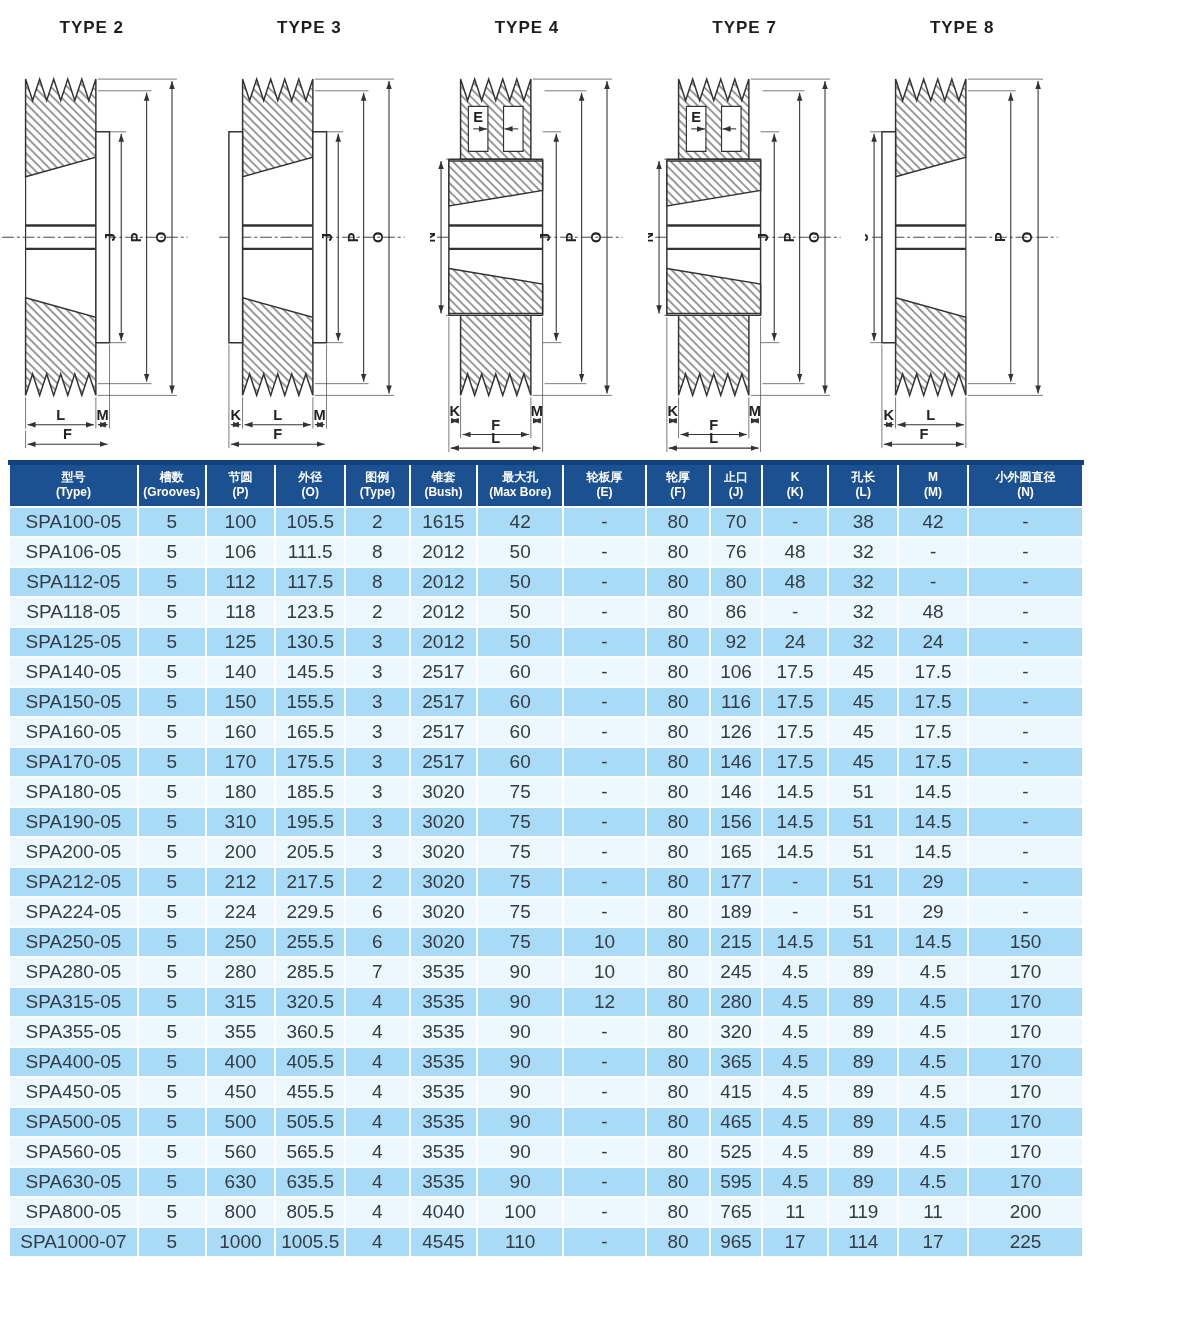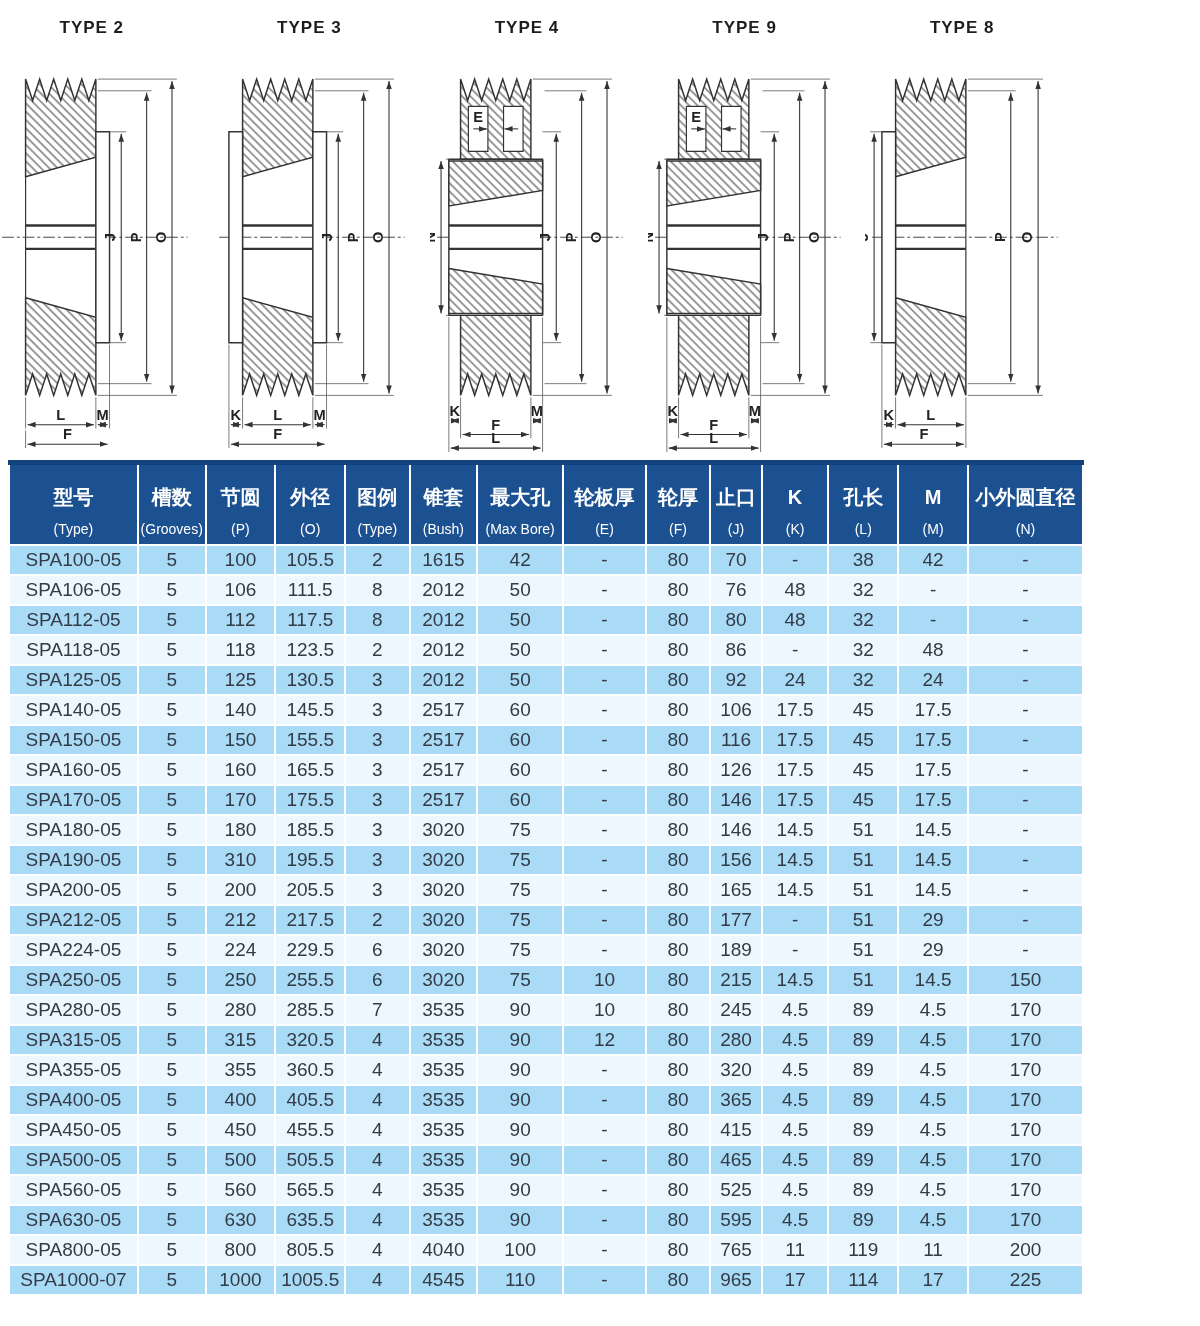"TYPE 9" div.dia-title { text: 9 -> 7 }
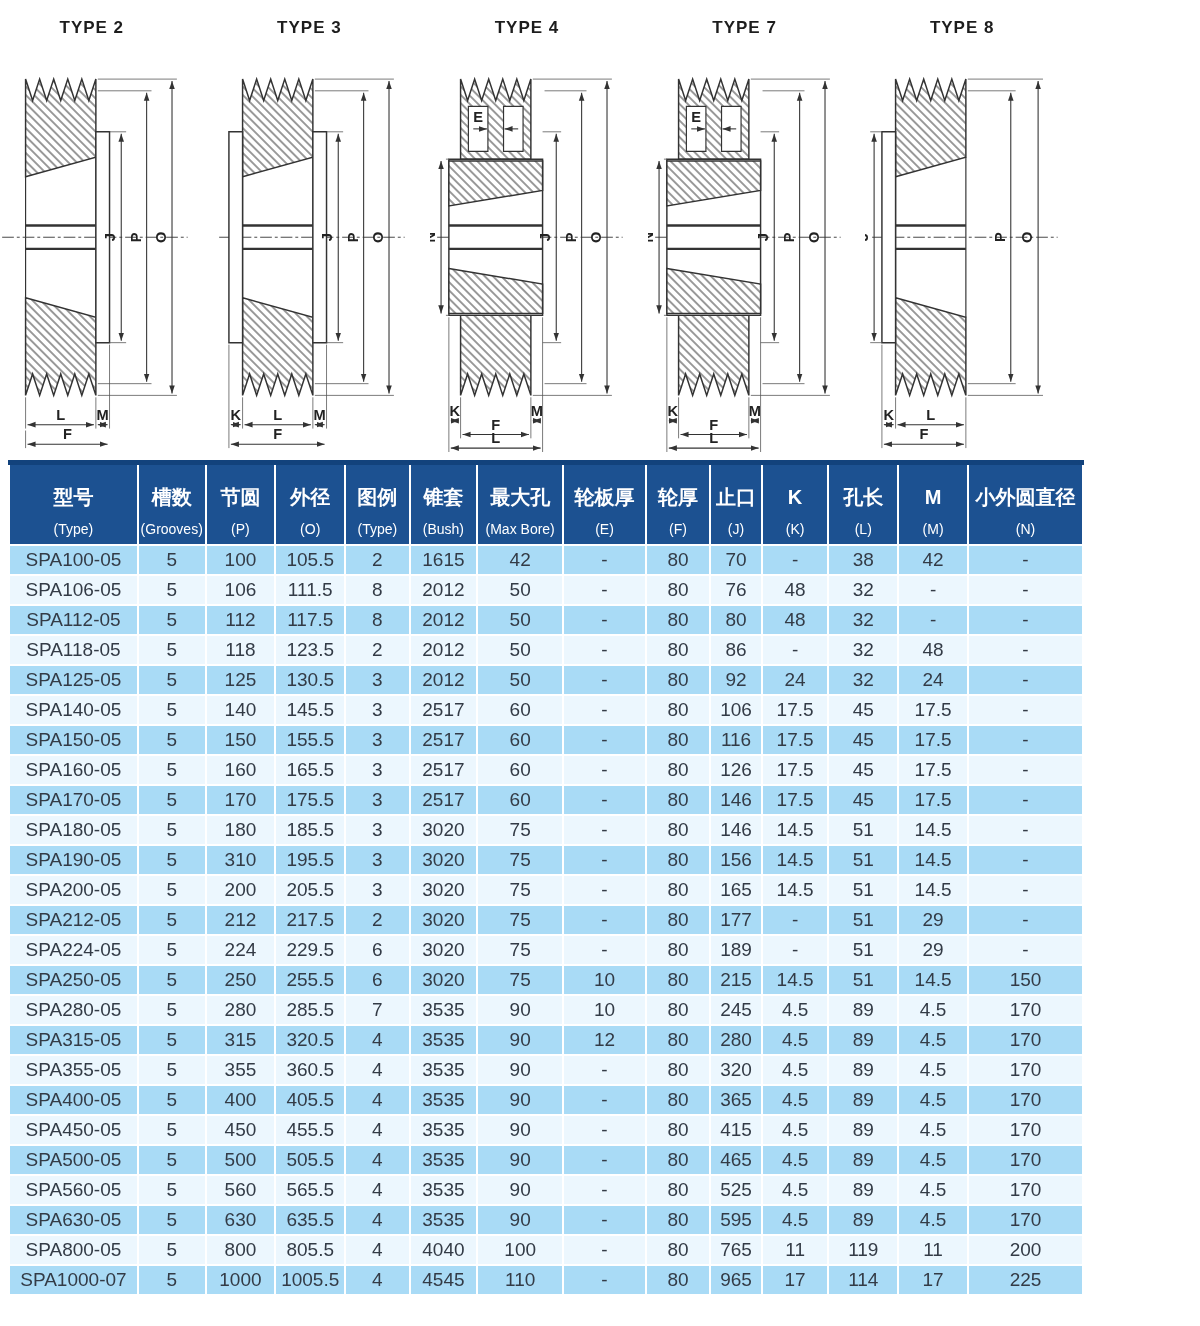"型号" th .zh { font-size: 20px -> 12px; margin-top: 15px -> none }
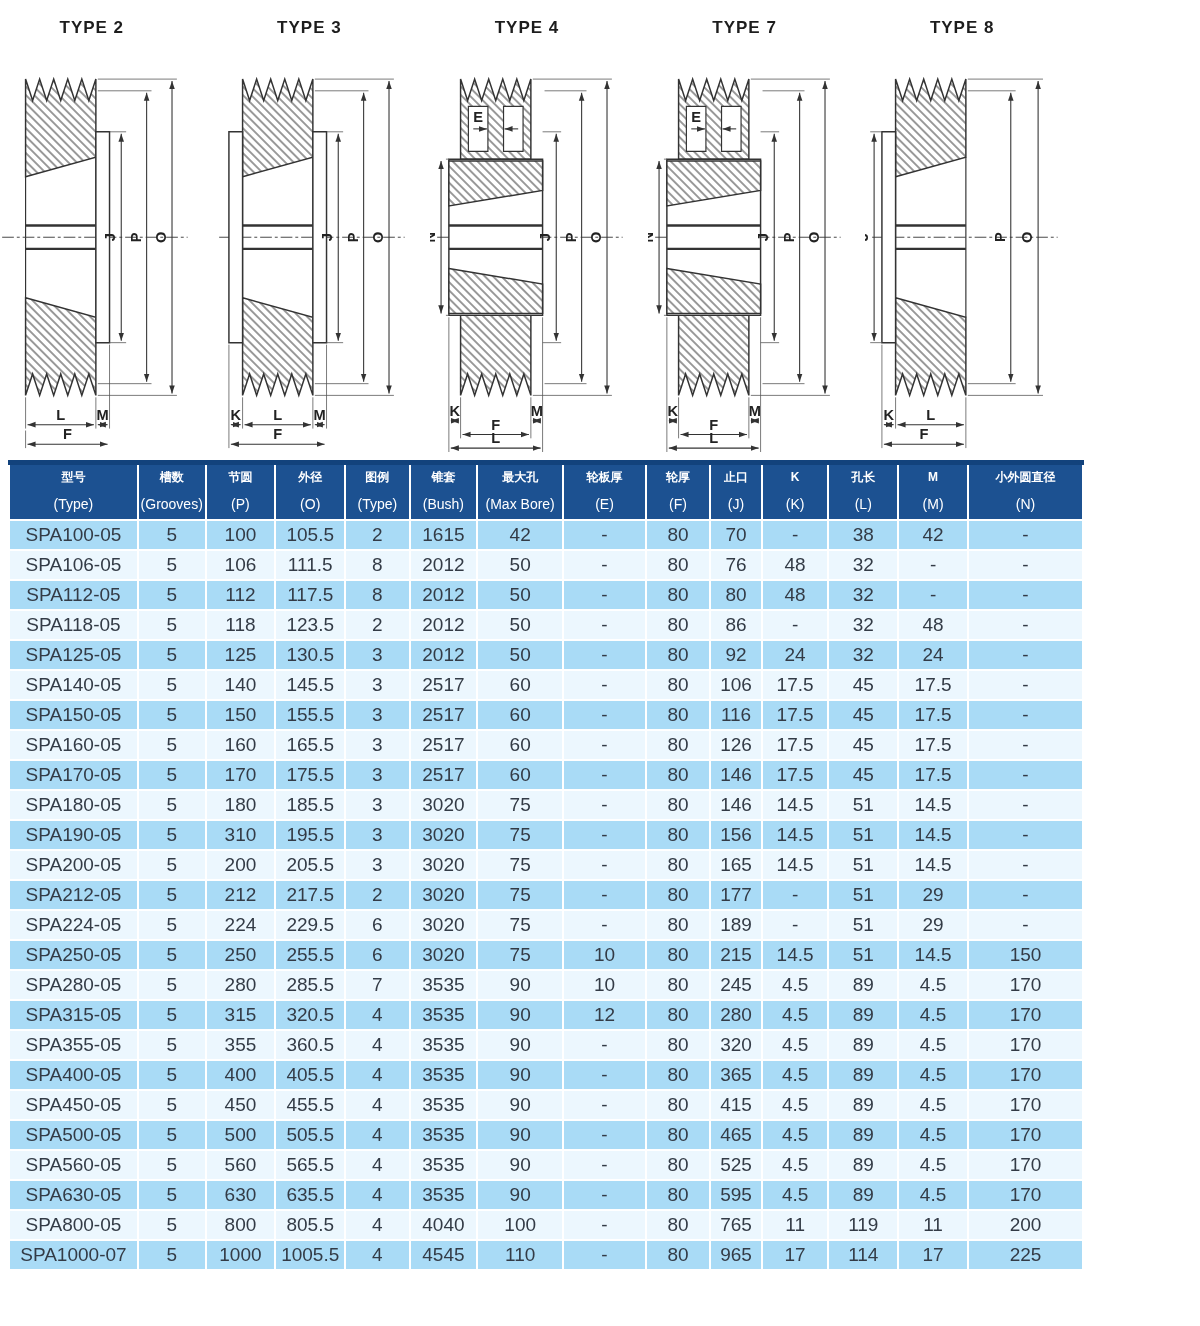"(Type)" th .sub { font-size: 14px -> 12px; font-weight: normal -> bold; margin-top: 12px -> 1px }
